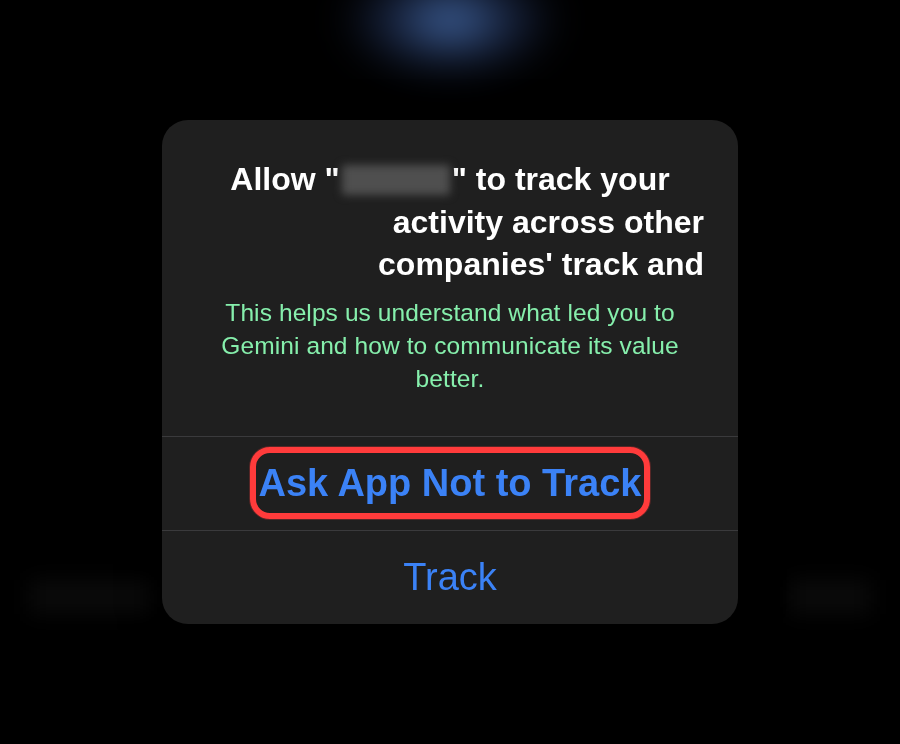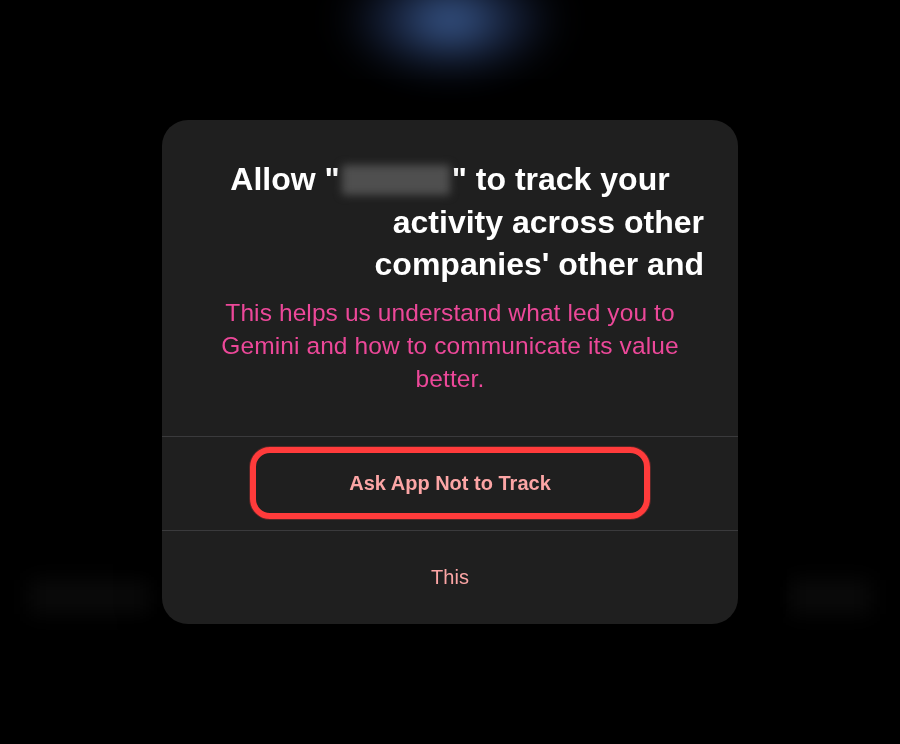"companies' other and" span.title-line { text: other -> track }
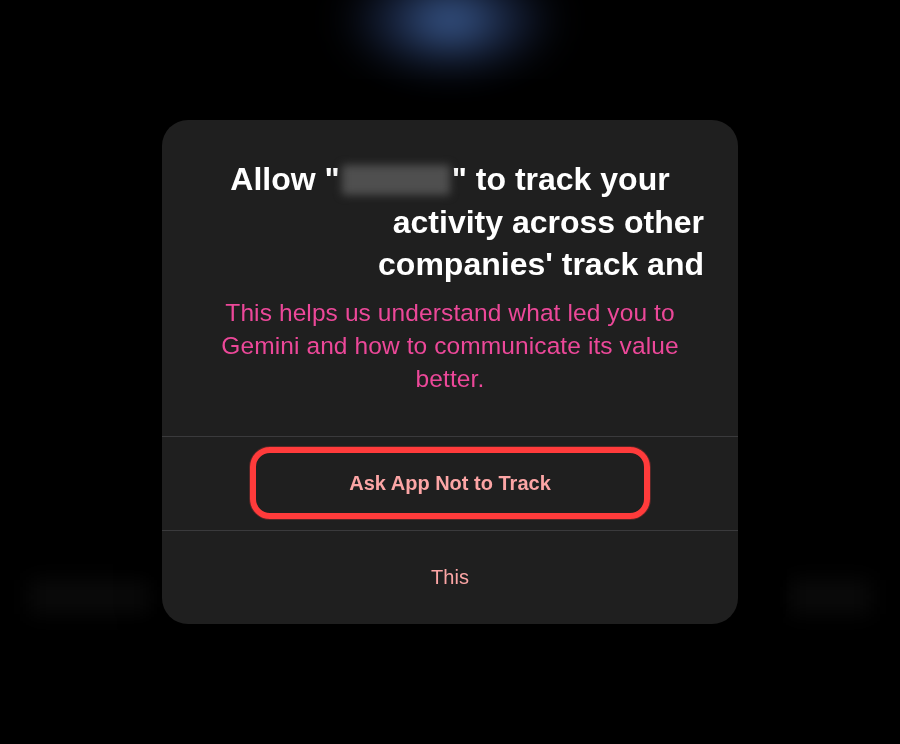"This helps us understand what" .subtitle { color: #ec4899 -> #86efac }
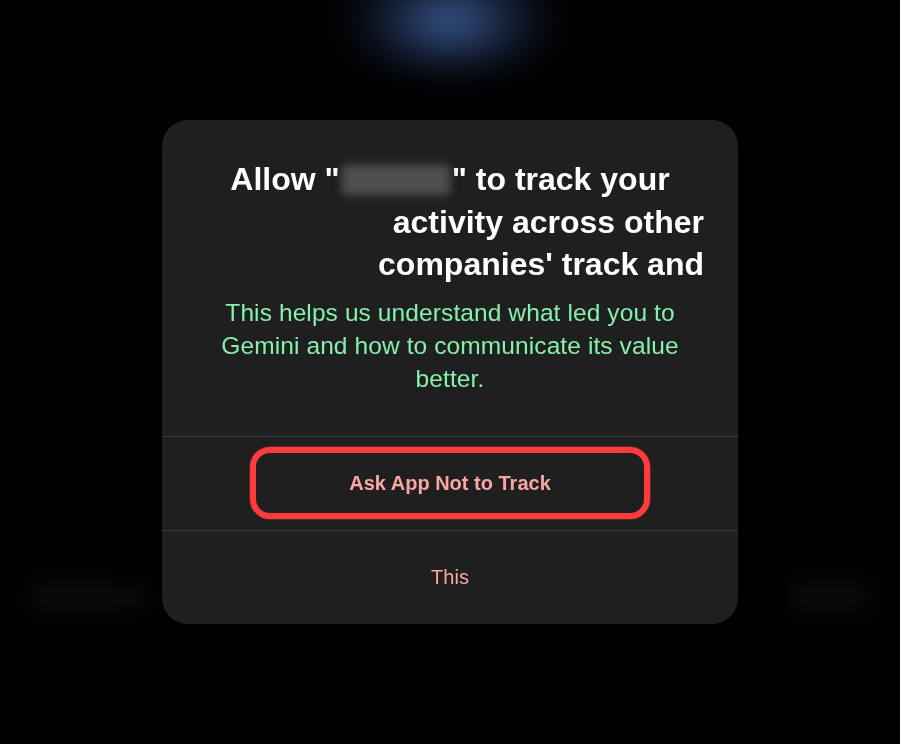"Ask App Not to Track" .dialog-button { color: #fca5a5 -> #3b82f6; font-size: 20px -> 38px }
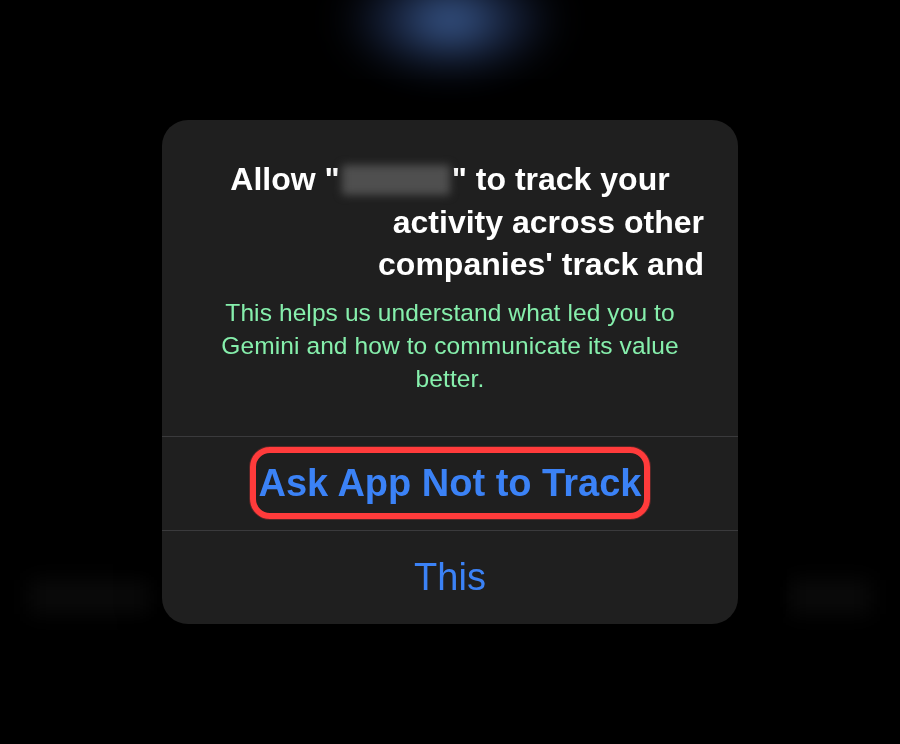"This" button.dialog-button { text: This -> Track }
